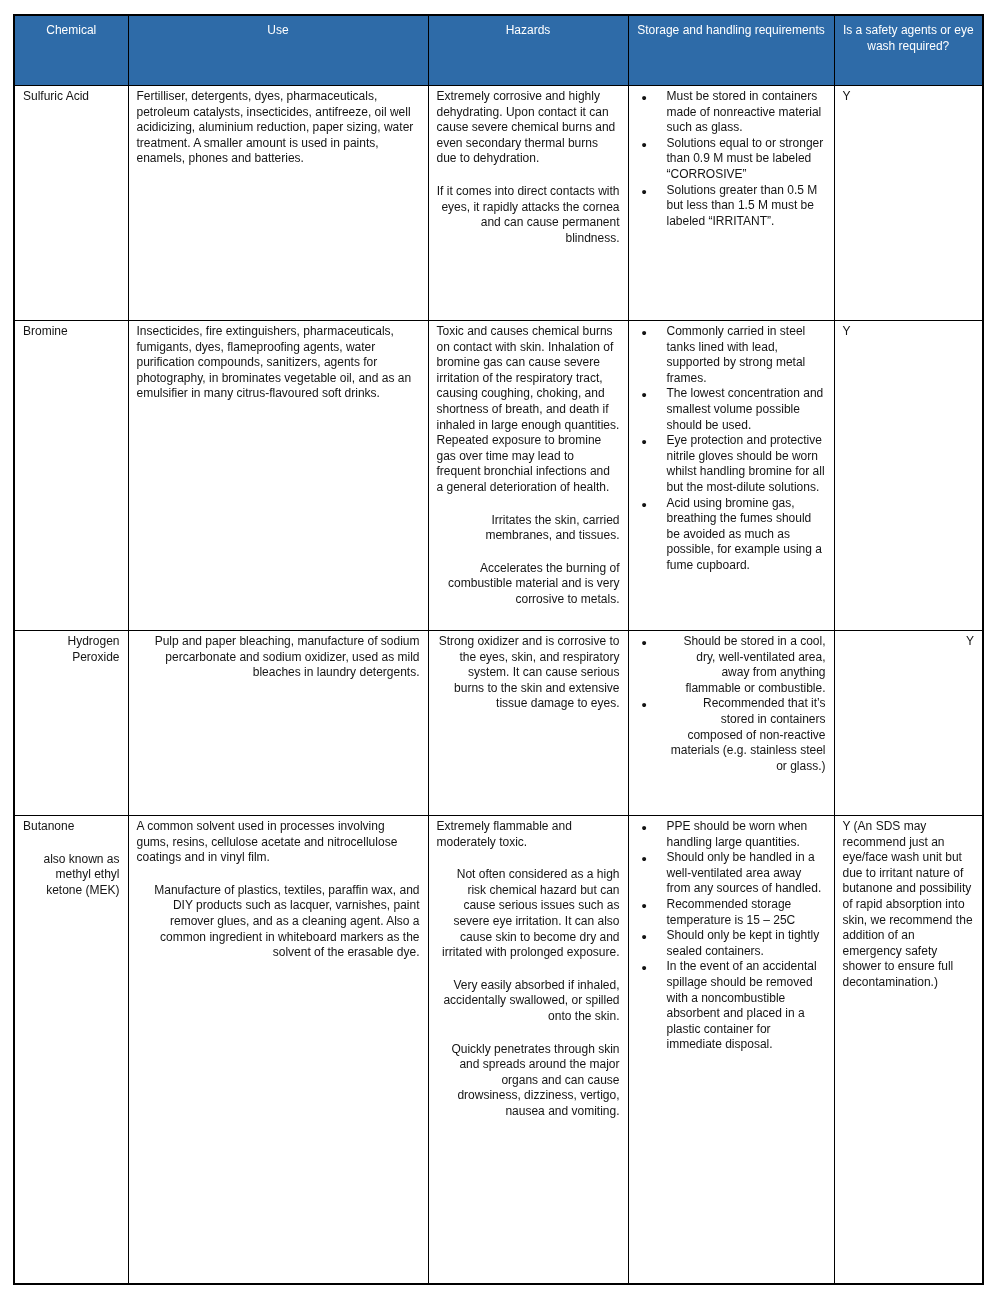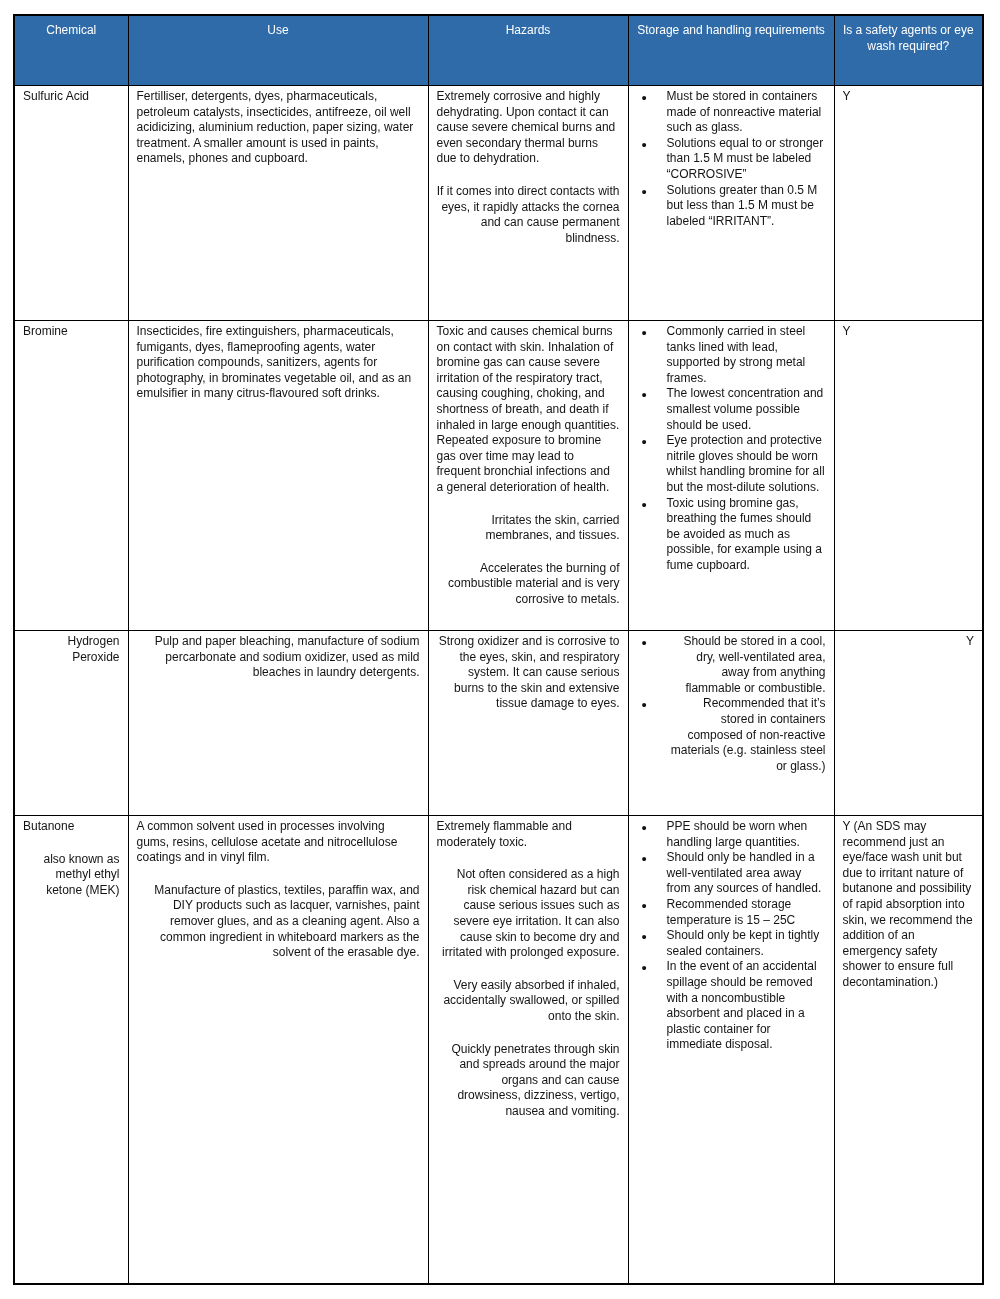"Fertilliser, detergents, dyes," p { text: cupboard -> batteries }
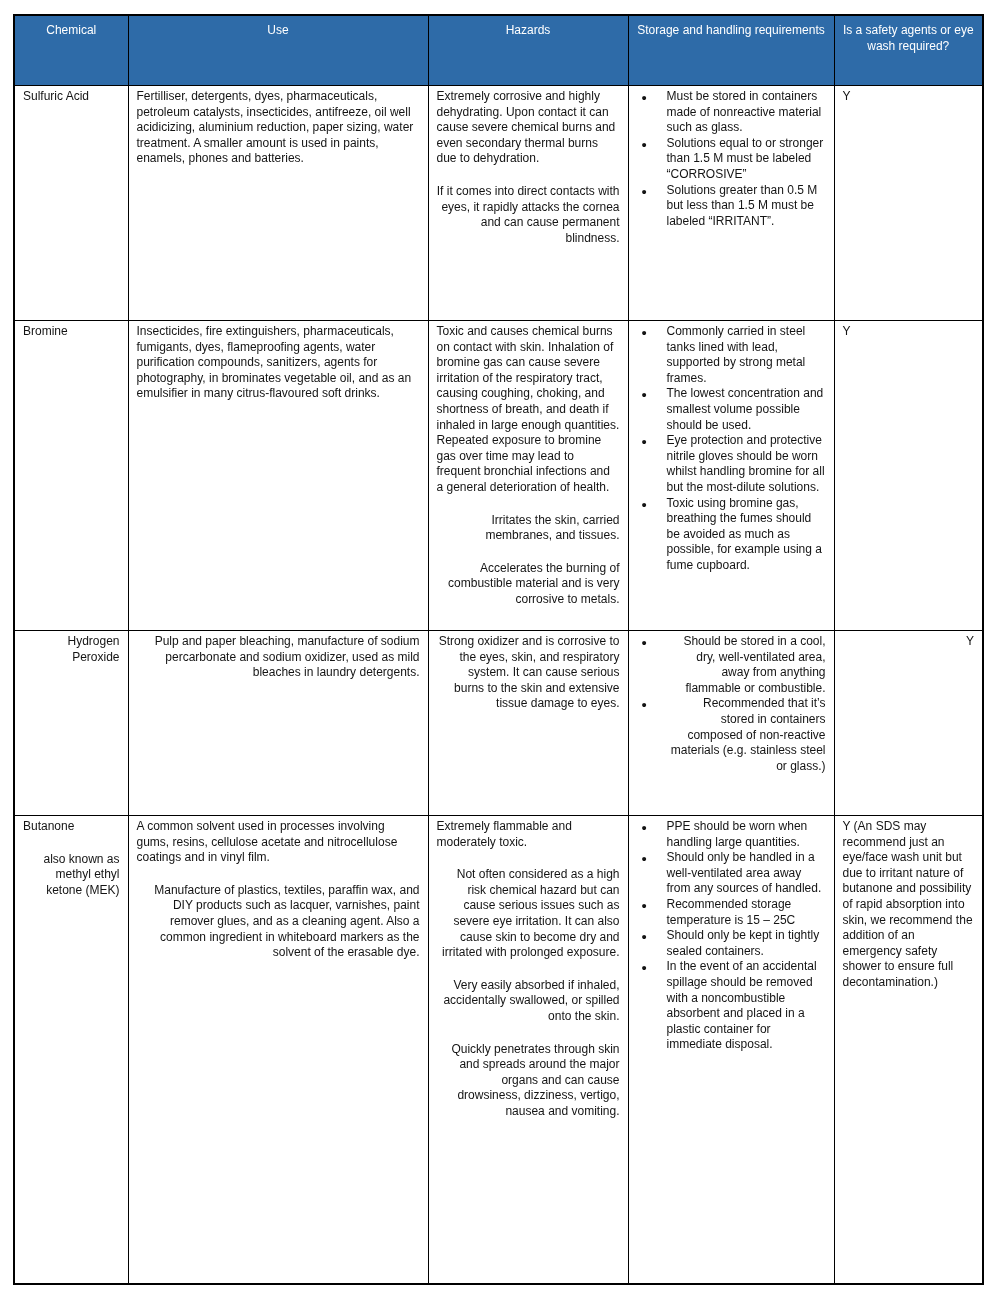"Solutions equal to or stronger" li { text: 1.5 -> 0.9 }
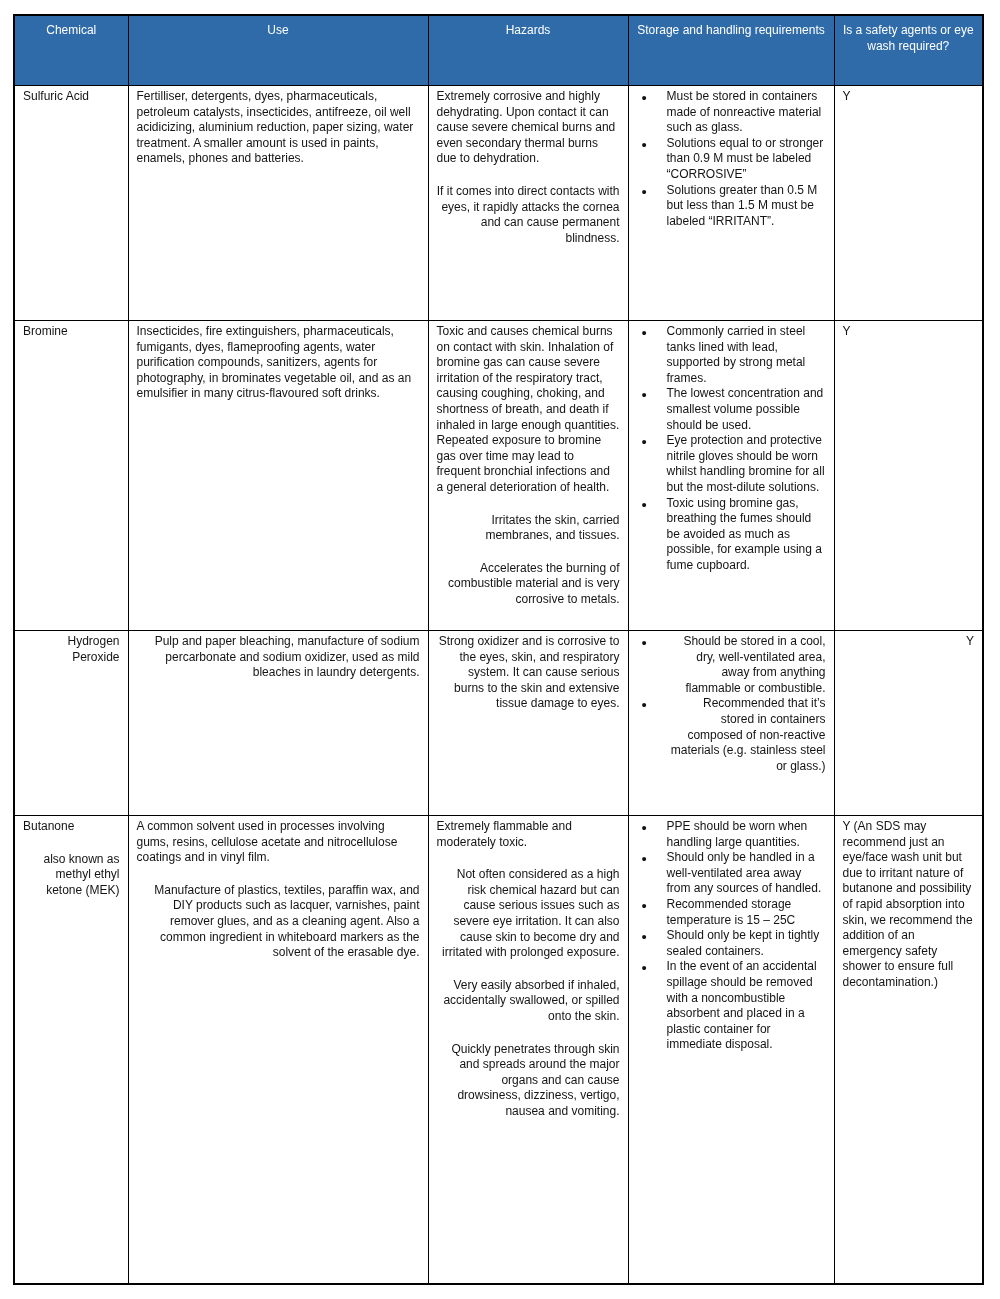"Toxic using bromine gas, breathing" li { text: Toxic -> Acid }
